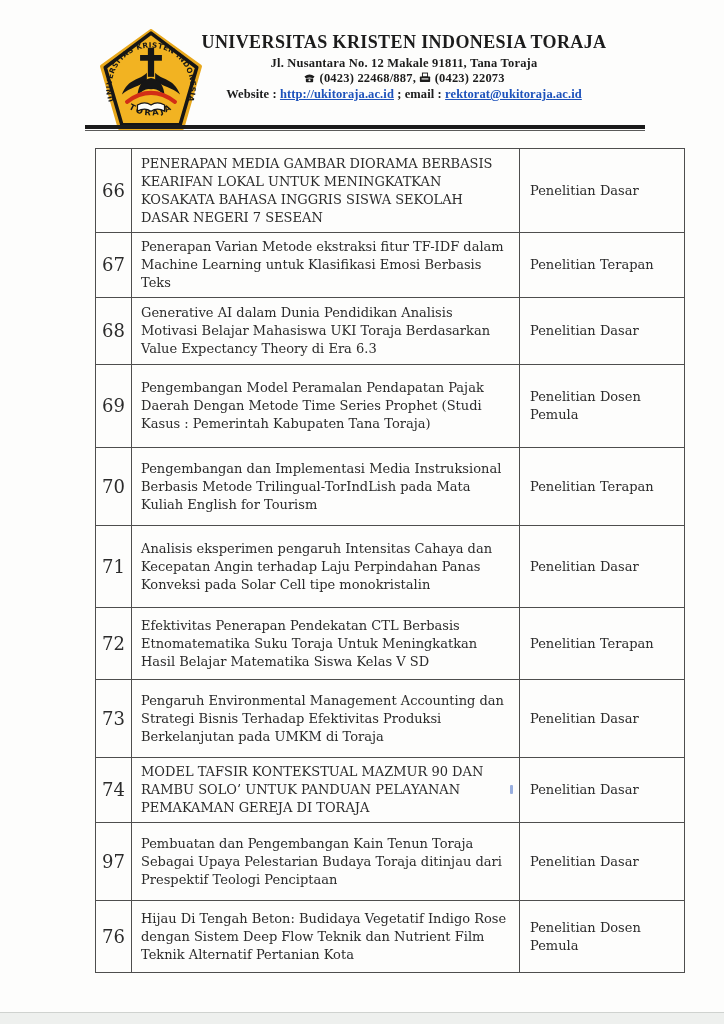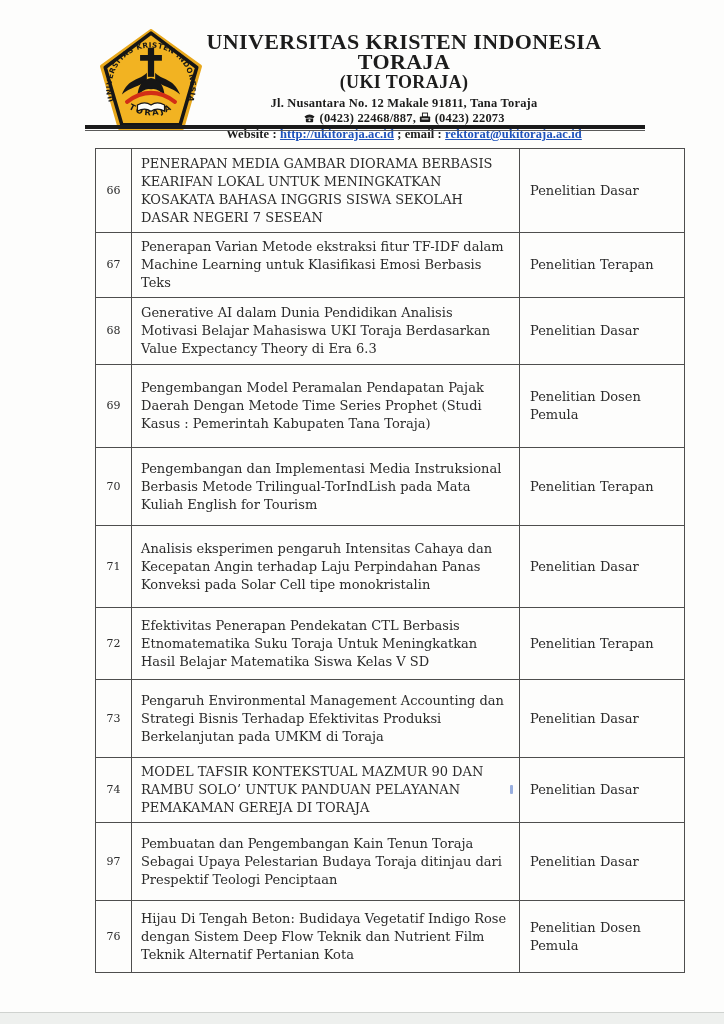"UNIVERSITAS KRISTEN INDONESIA TORAJA" .uni-name { font-size: 22px -> 18px }
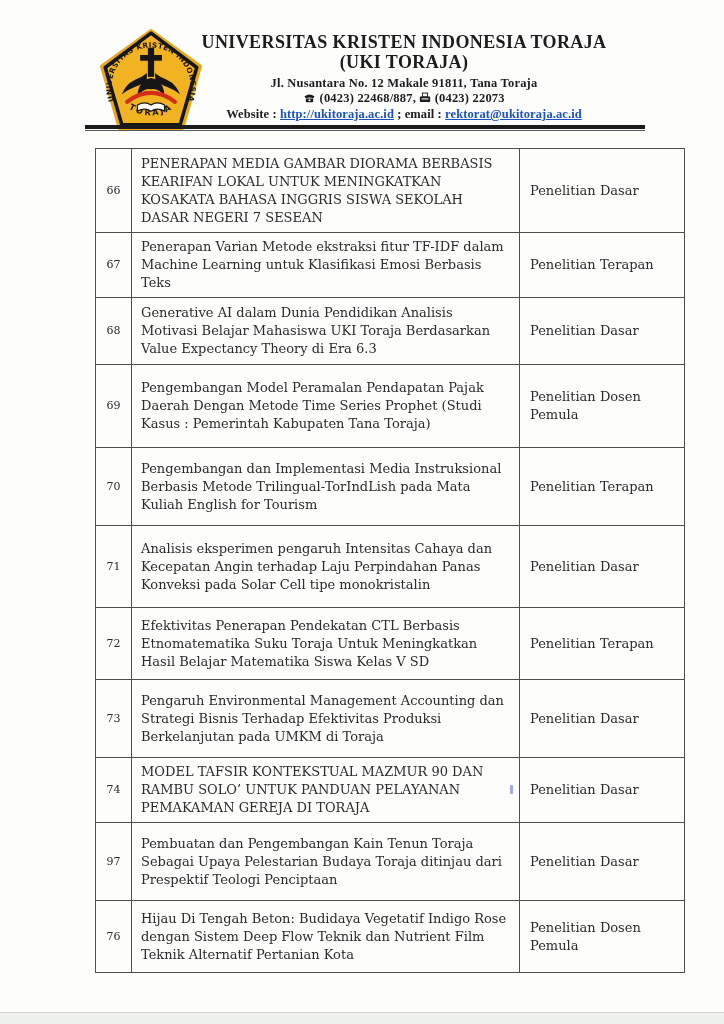"(UKI TORAJA)" div.uni-short { html: <div>(UKI TORAJA)</div> -> none }
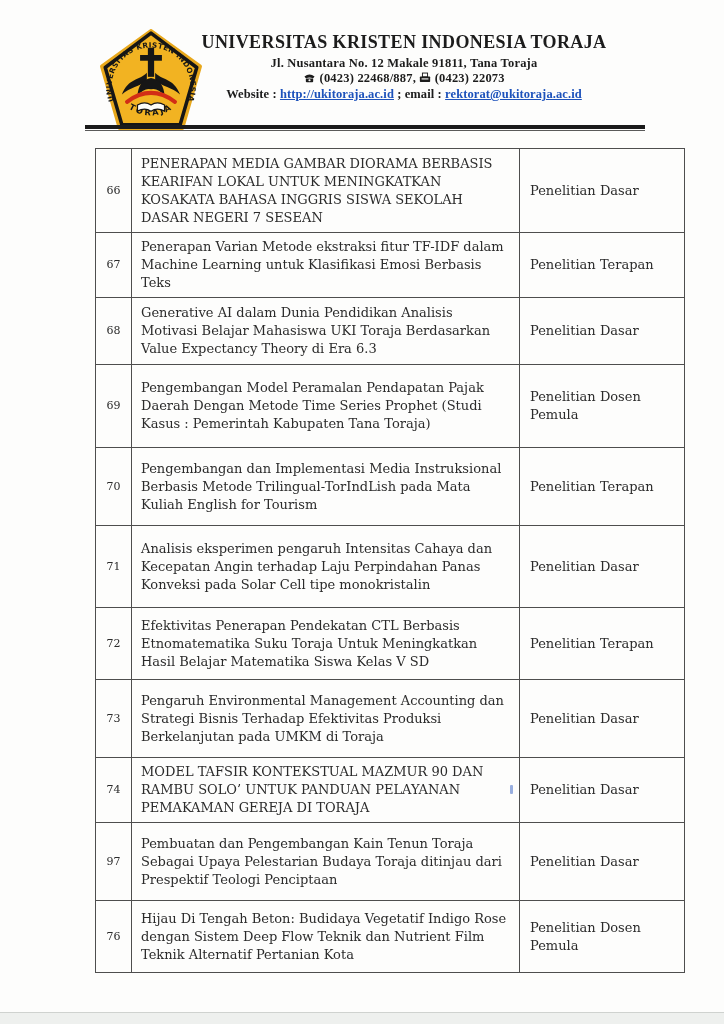"66" td.no { font-size: 11px -> 18px }
